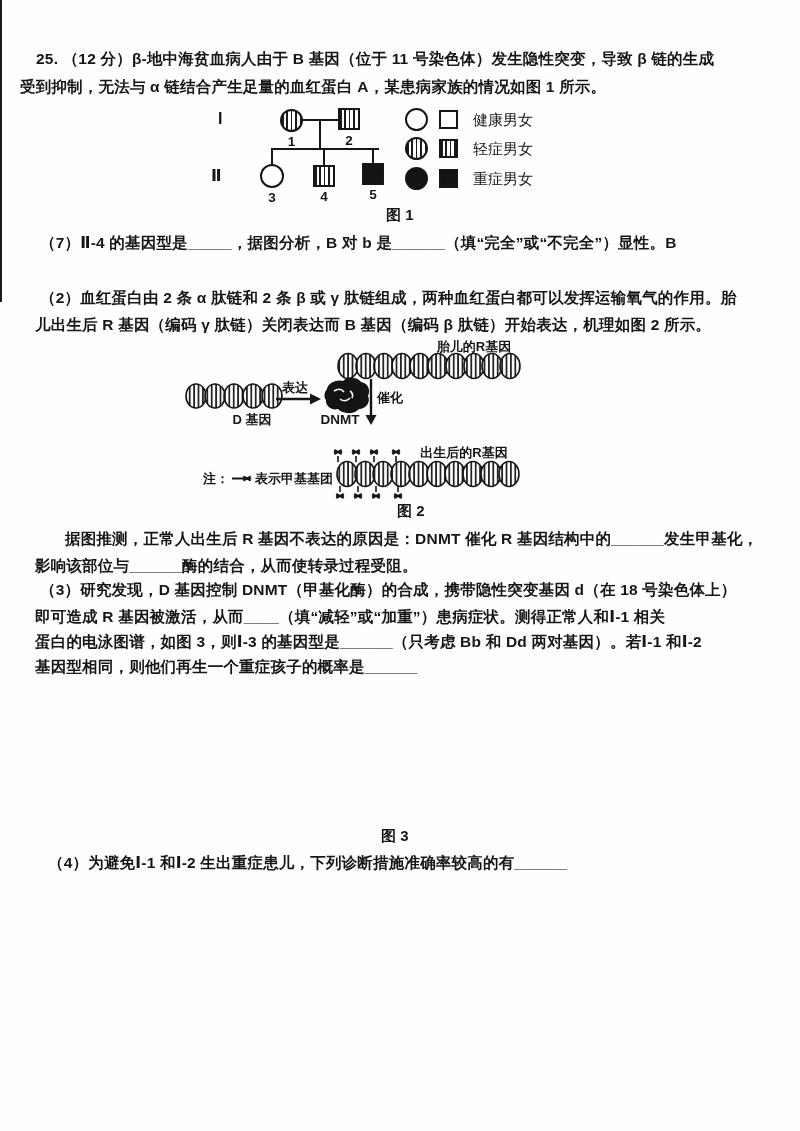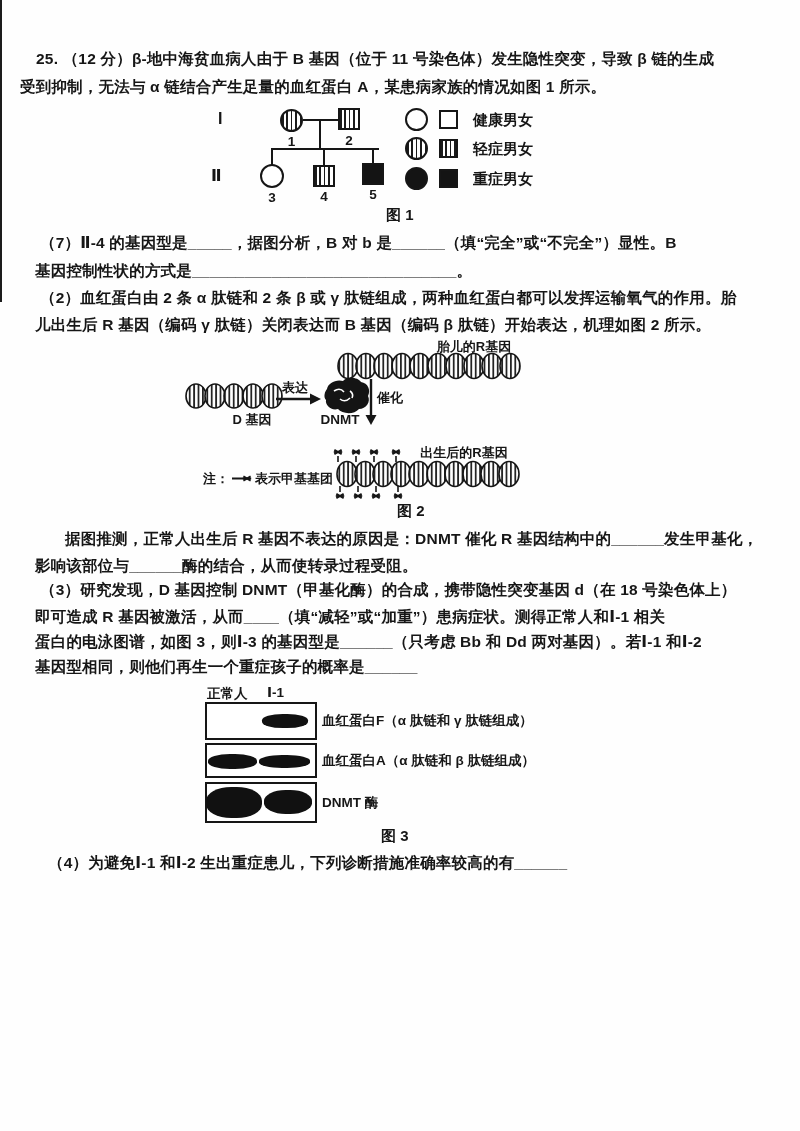"健康男女" .legend-label { font-weight: 700 -> 400 }
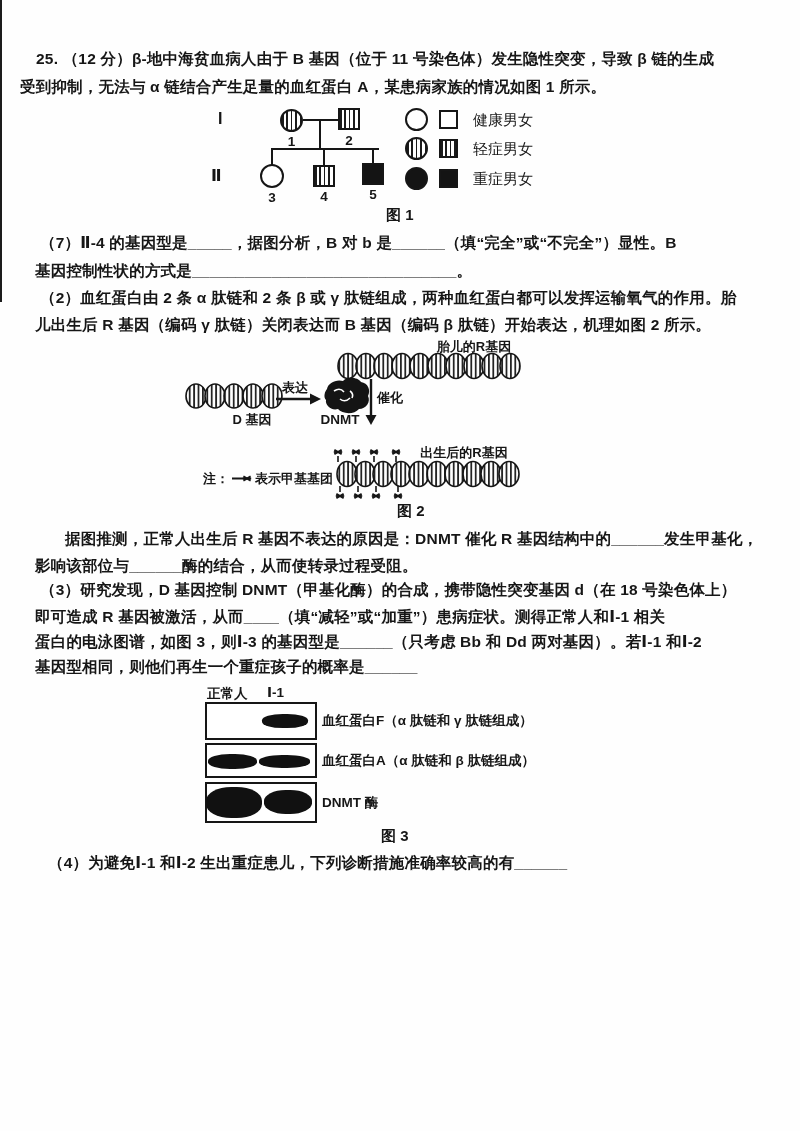"基因控制性状的方式是______________________________" div.tl { html: <div>基因控制性状的方式是______________________________。</div> -> none }
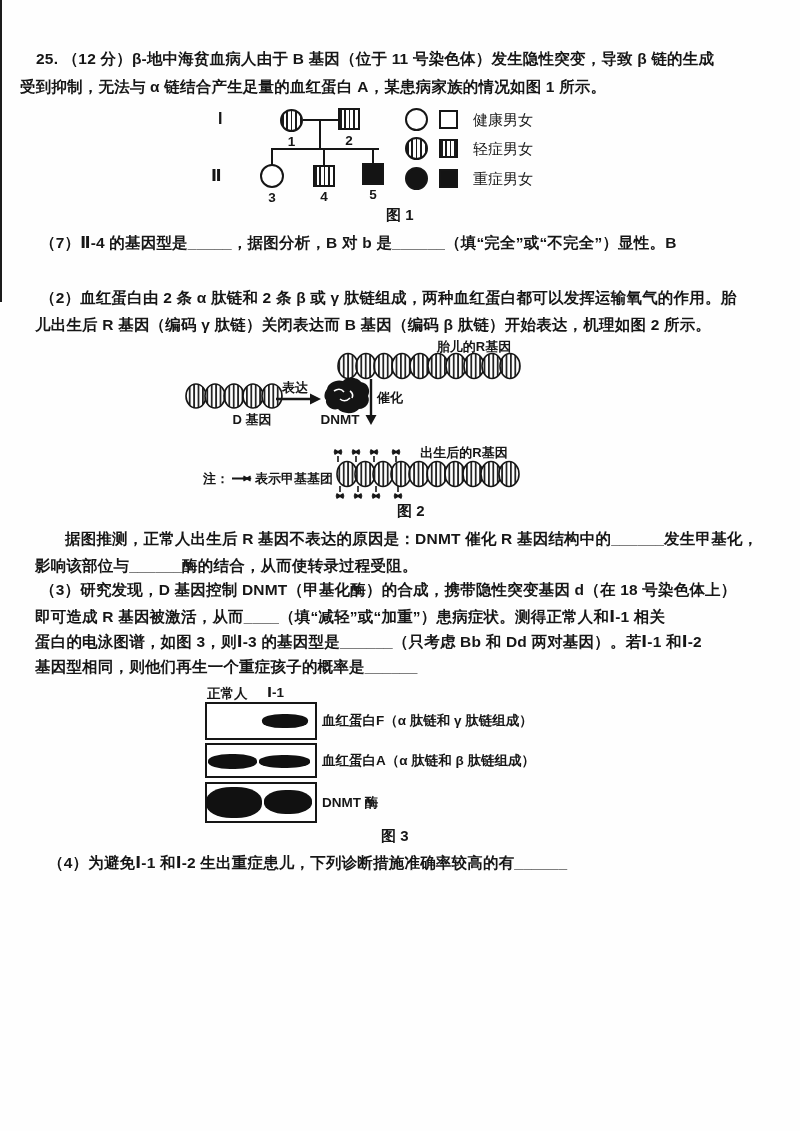"正常人" div.fig3 { html: <div> <div>正常人</div> <div>Ⅰ-1</div> <div></div> <div></div> <div></div> <div></div> <div></div> <div></div> <div></div> <div></div> <div>血红蛋白F（α 肽链和 γ 肽链组成）</div> <div>血红蛋白A（α 肽链和 β 肽链组成）</div> <div>DNMT 酶</div> </div> -> none }
